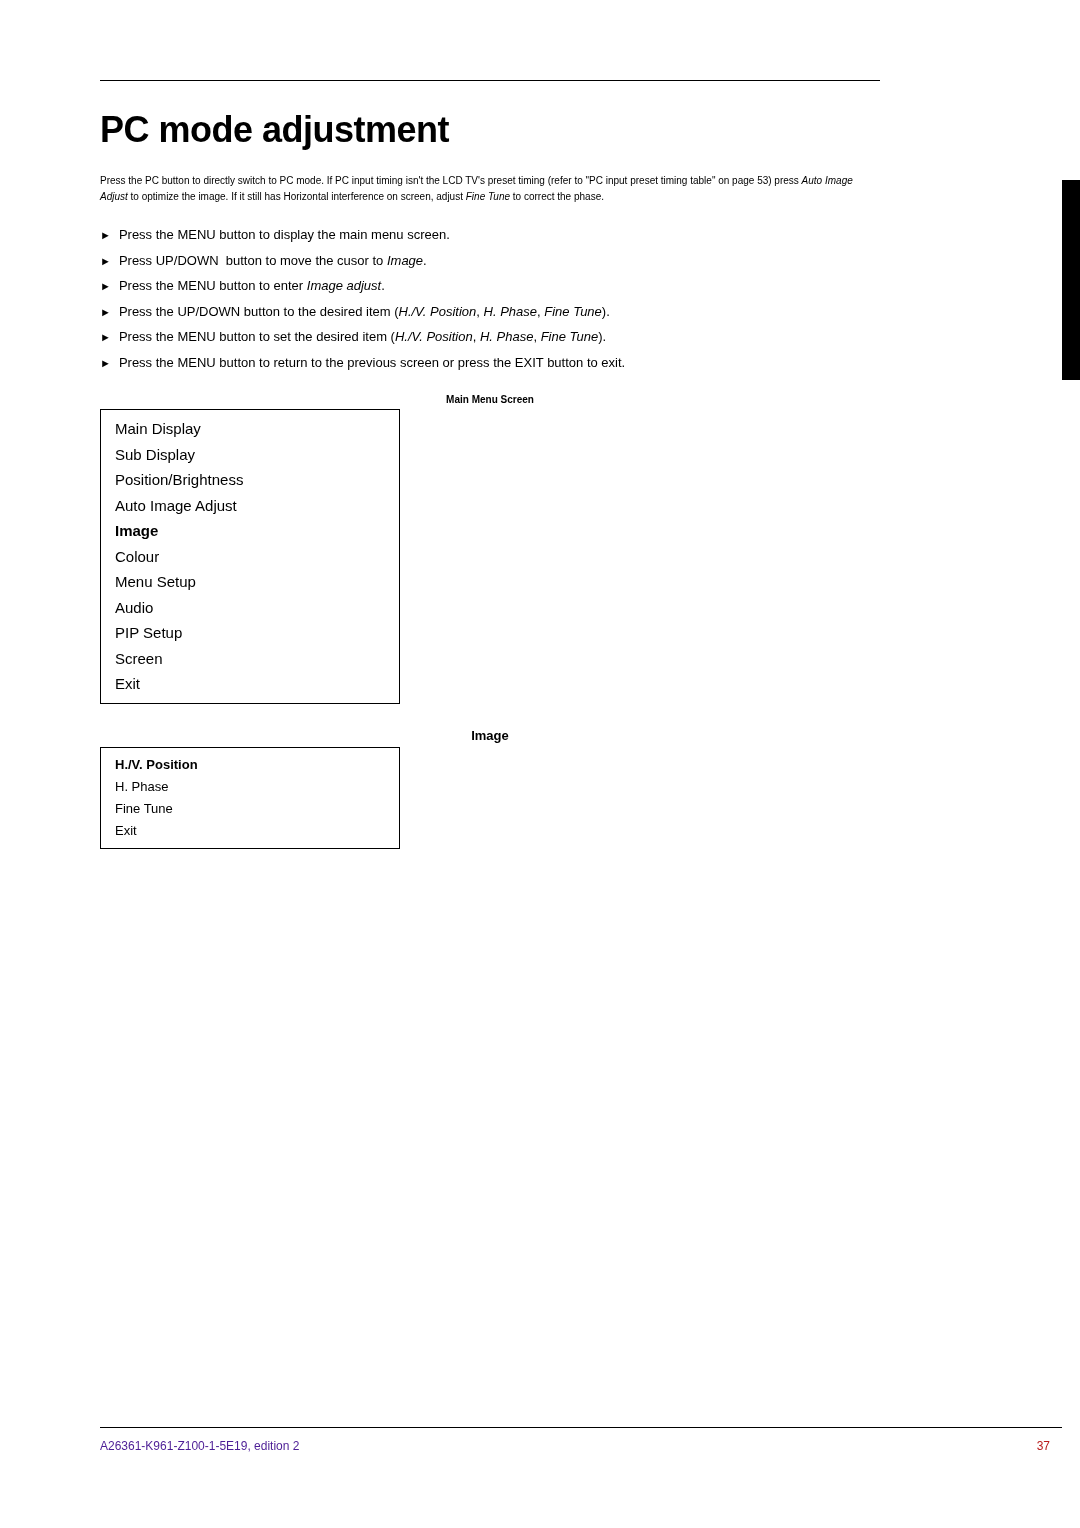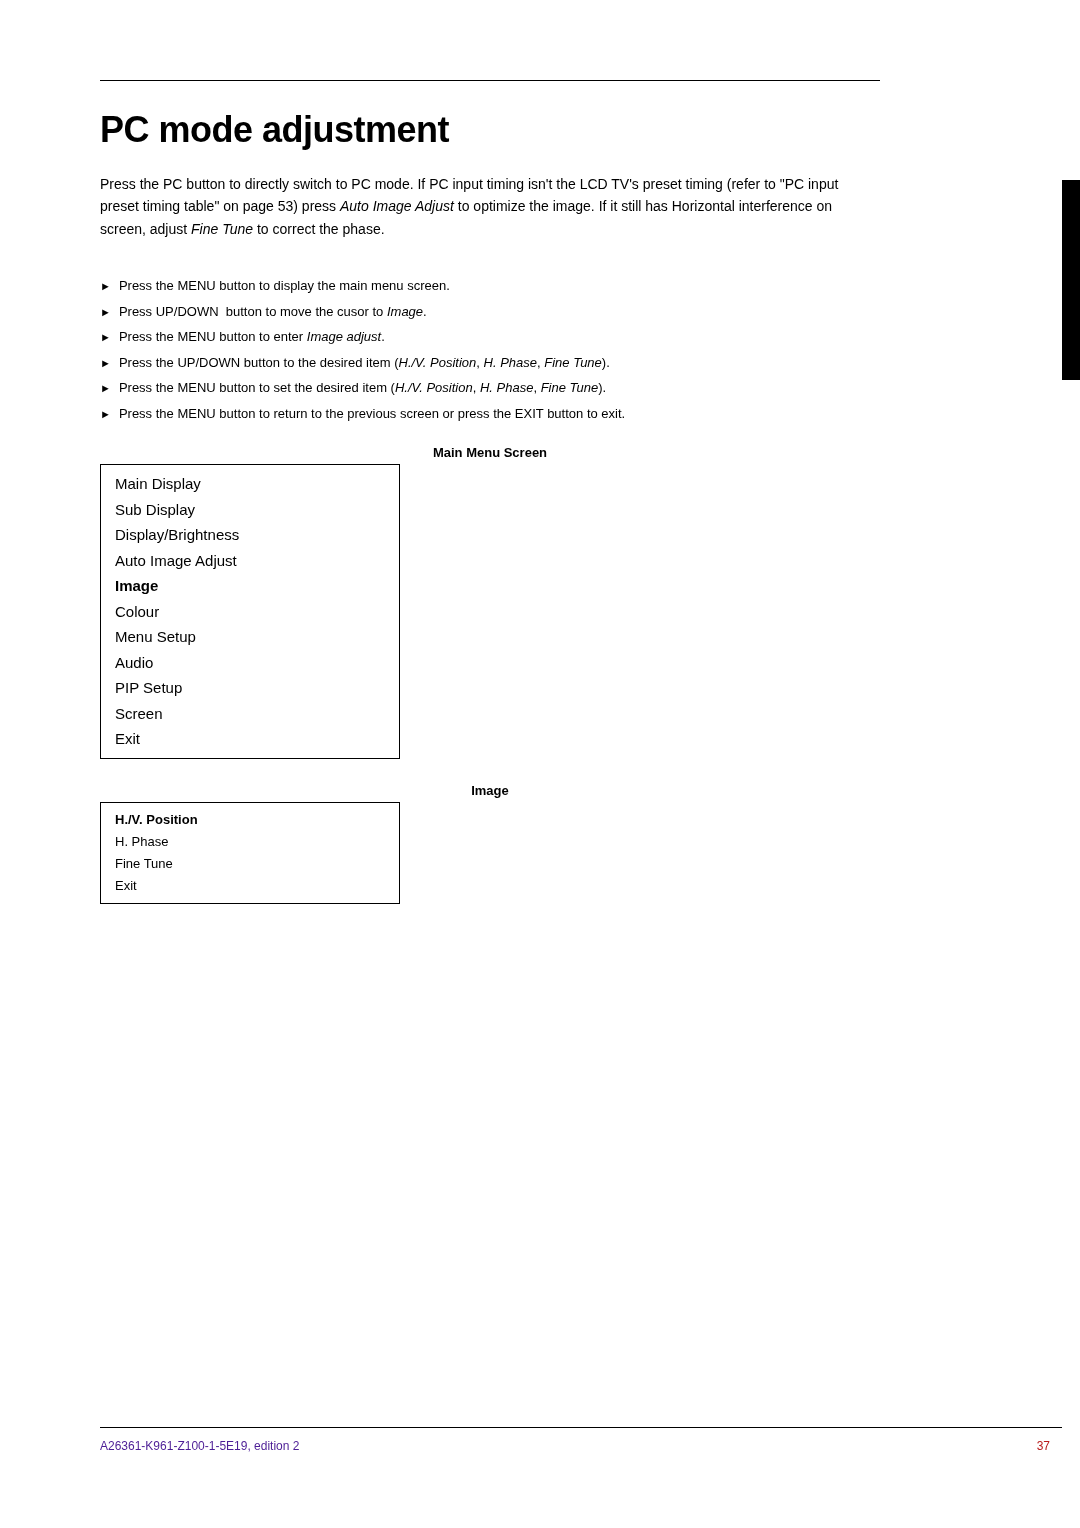"Press the PC button to" .intro-text { font-size: 14px -> 10px; margin-bottom: 36px -> 20px }
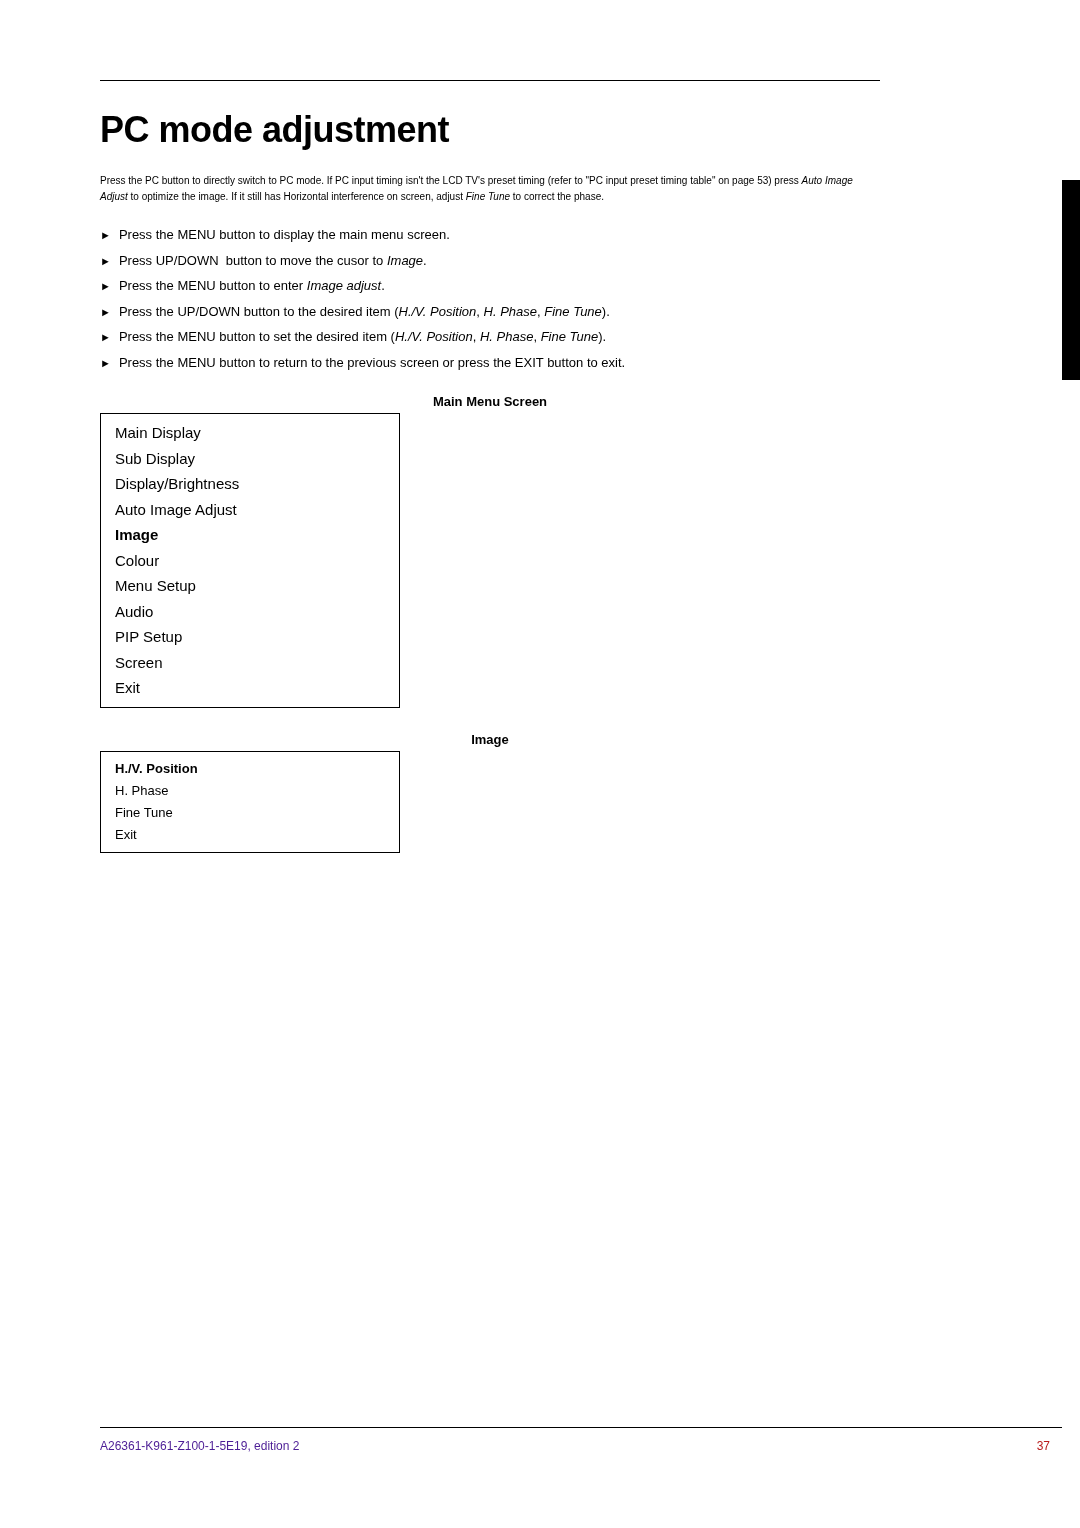"Main Menu Screen" .menu-label { font-size: 13px -> 10px }
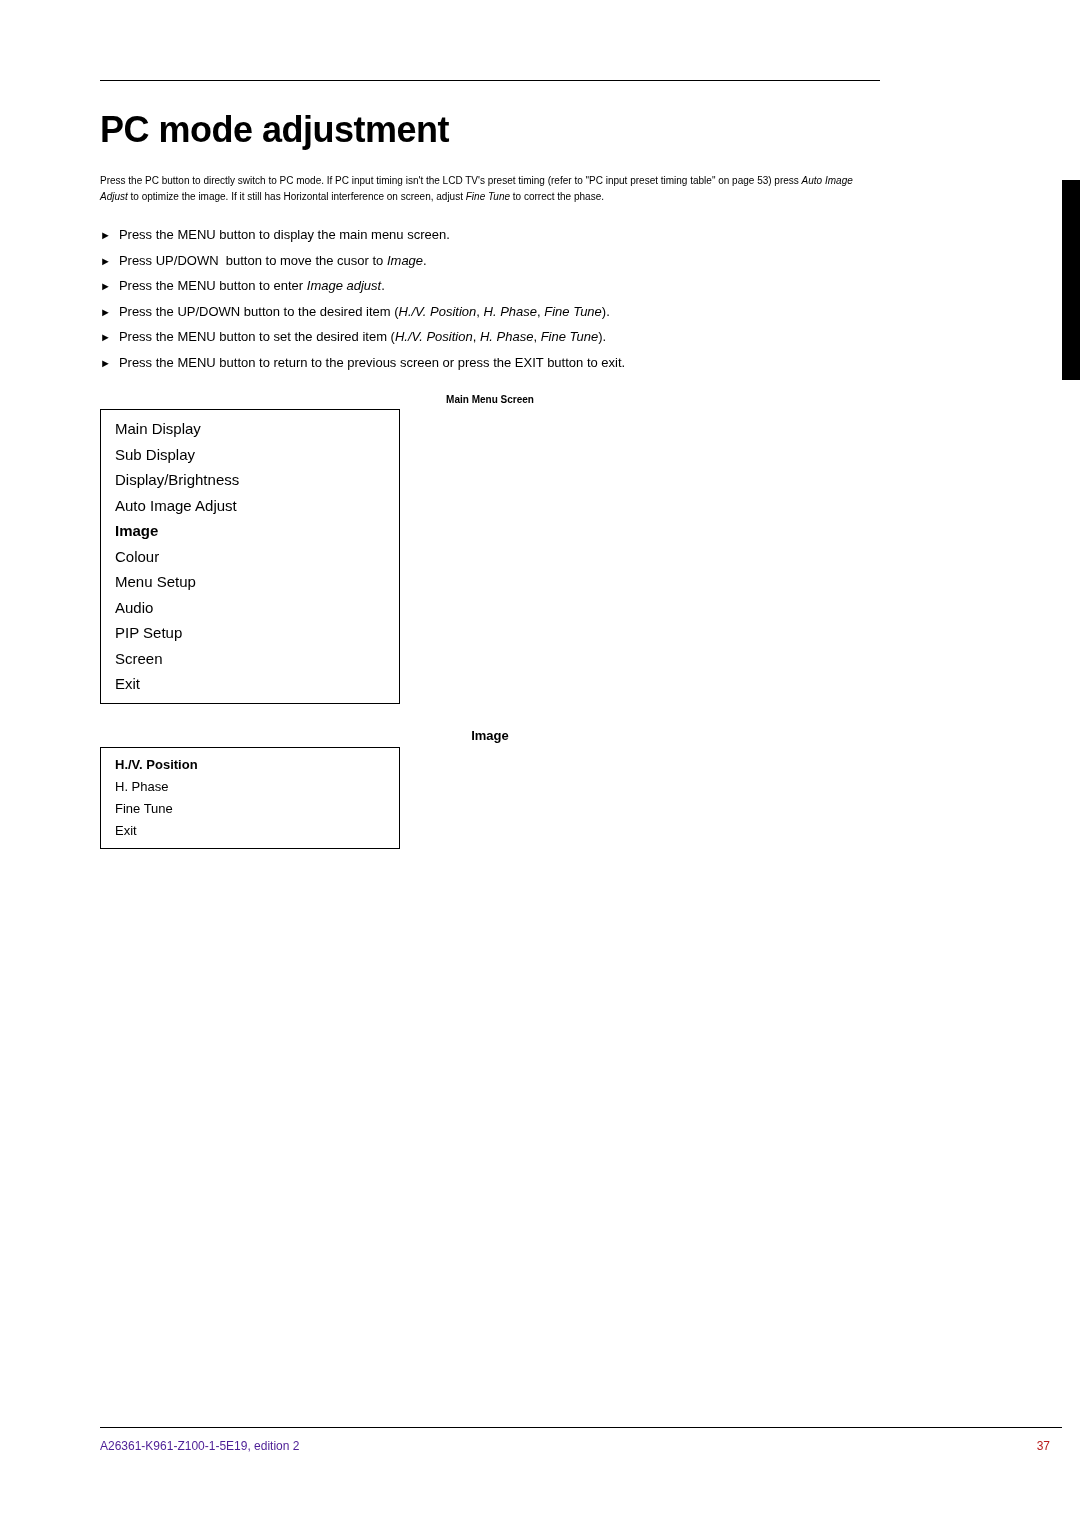"Display/Brightness" div.menu-box-item { text: Display/Brightness -> Position/Brightness }
